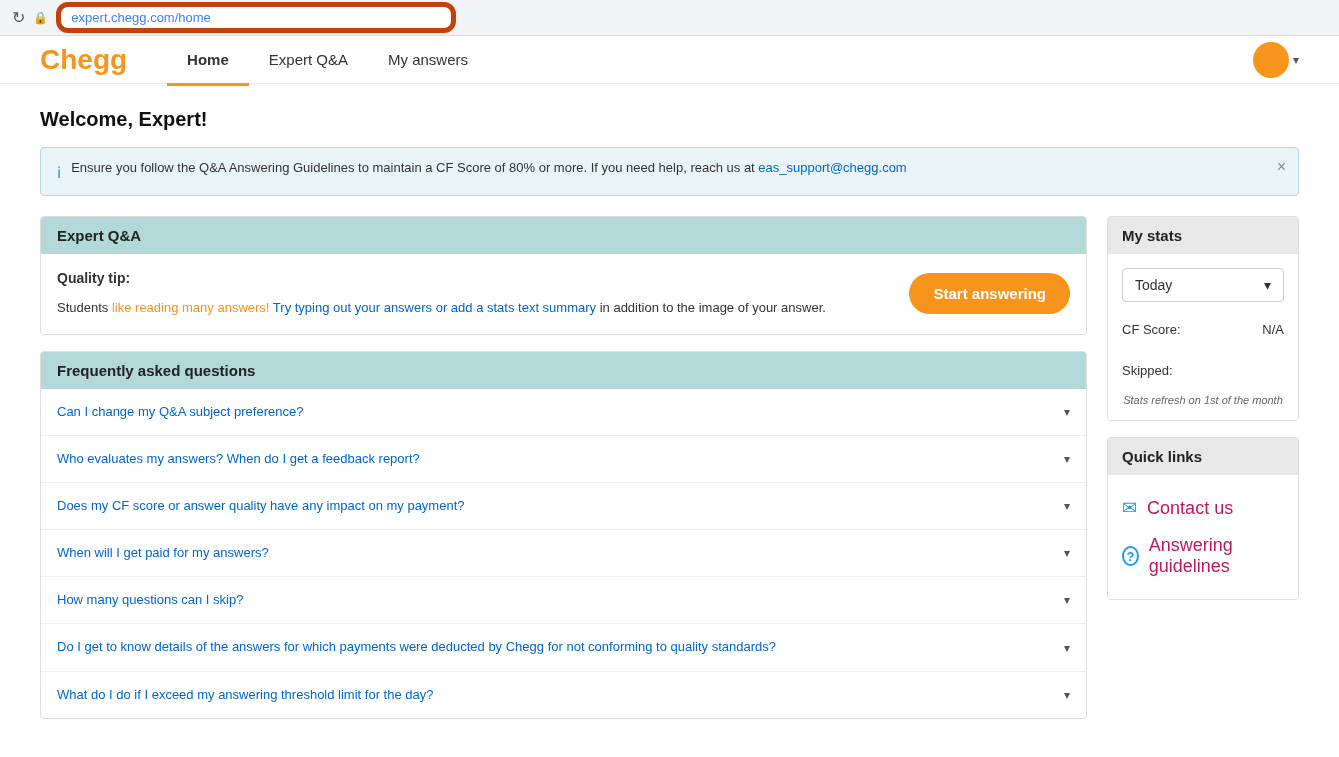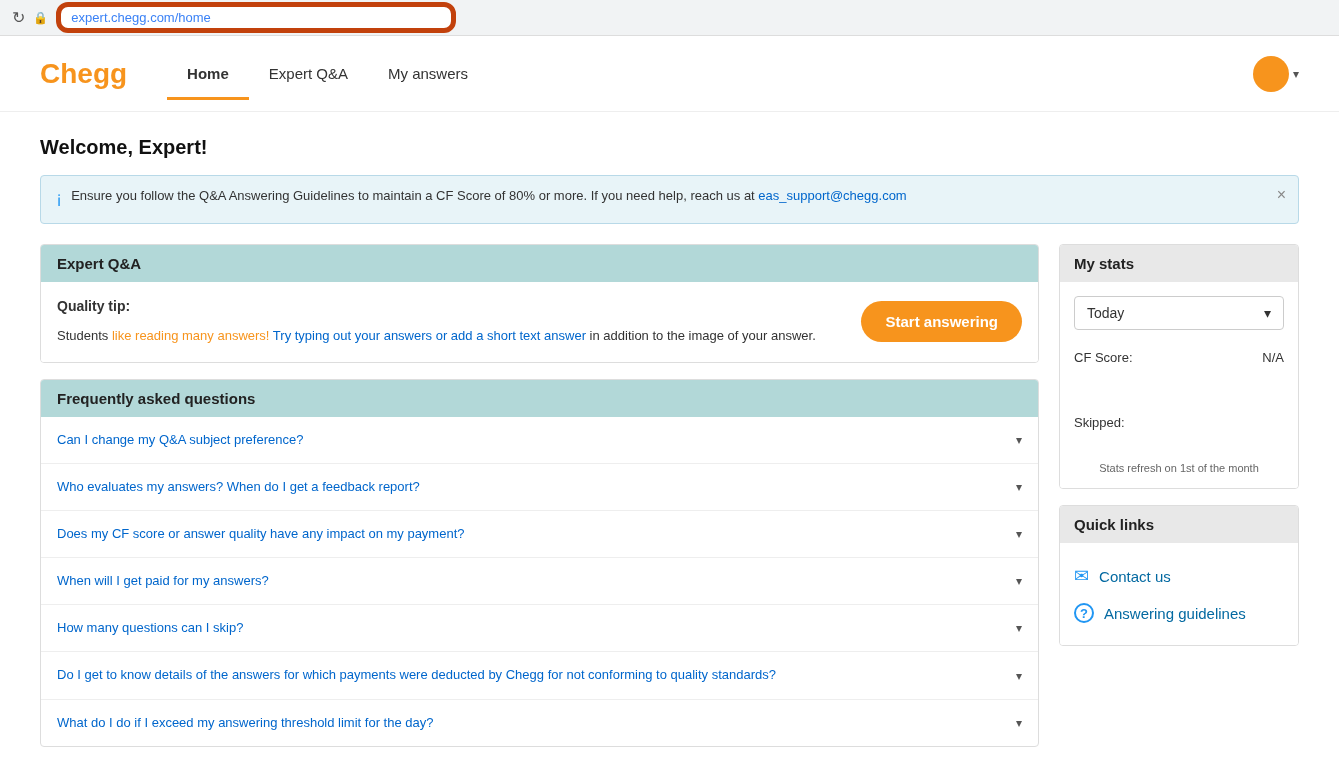"Chegg" .nav { height: 76px -> 48px }
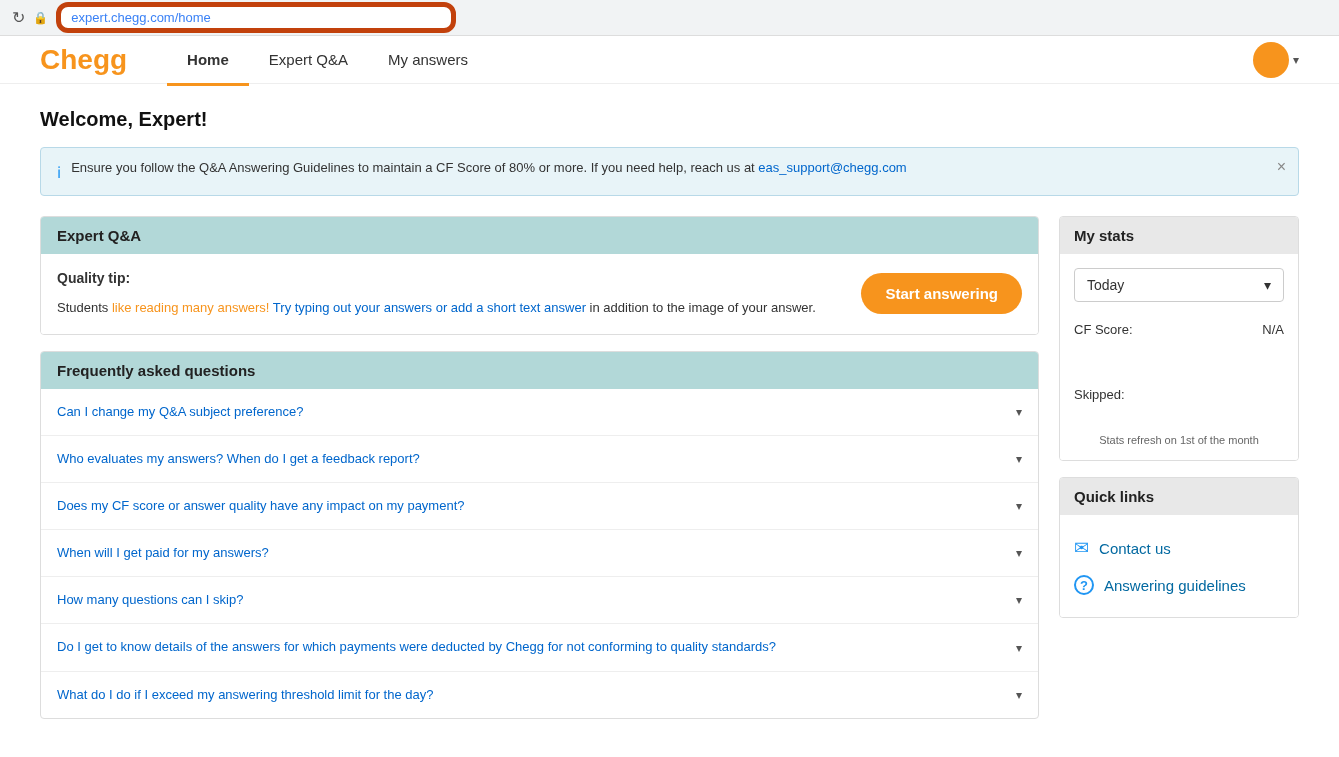"My stats" .content-sidebar { width: 240px -> 192px }
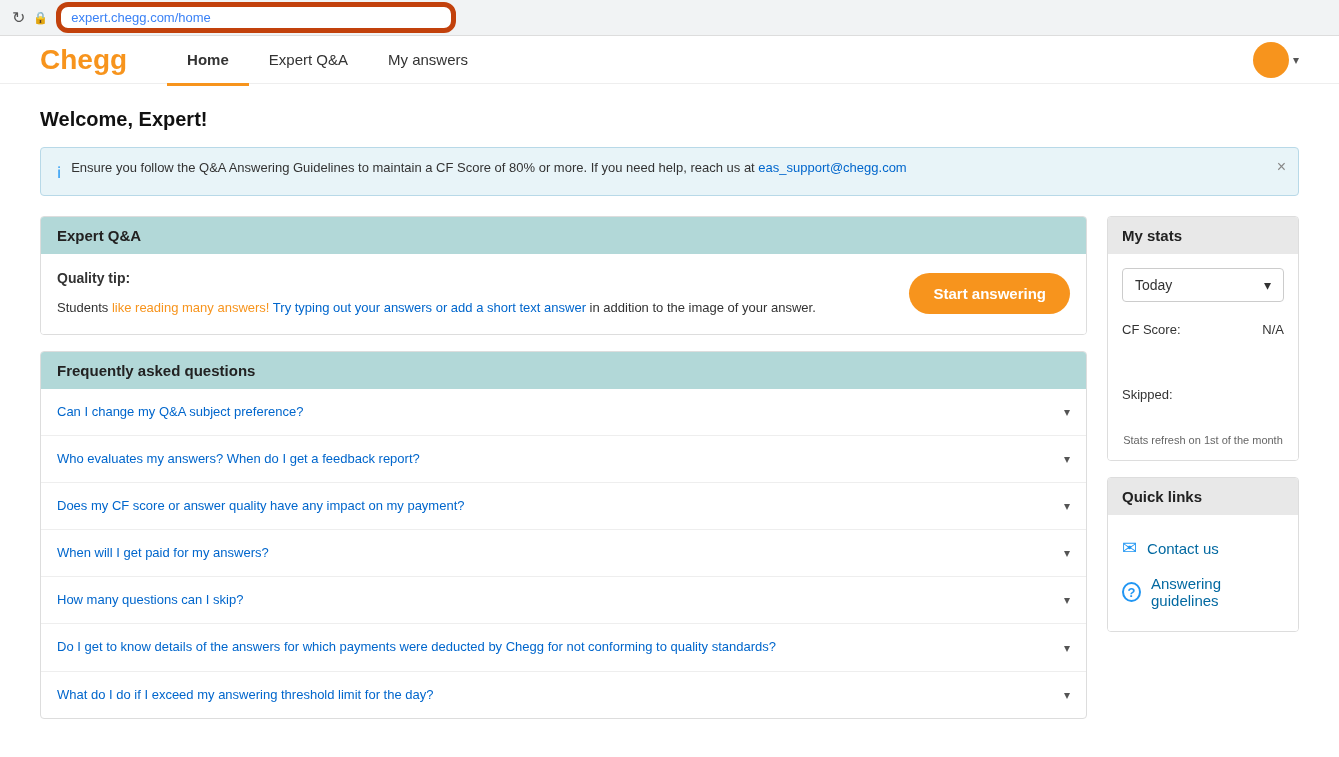"Try typing out your answers" span.highlight-blue { text: short text answer -> stats text summary }
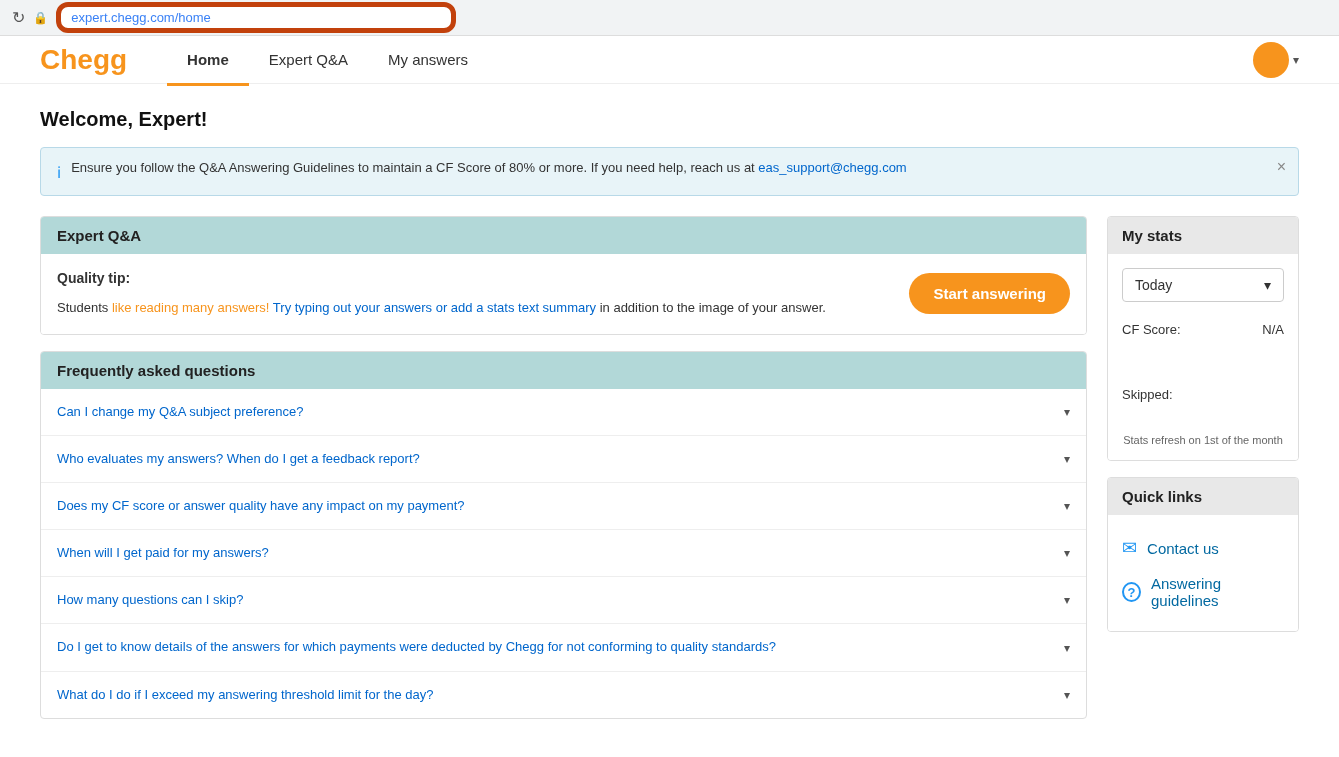"Skipped:" div.stats-row { margin-top: 38px -> 14px }
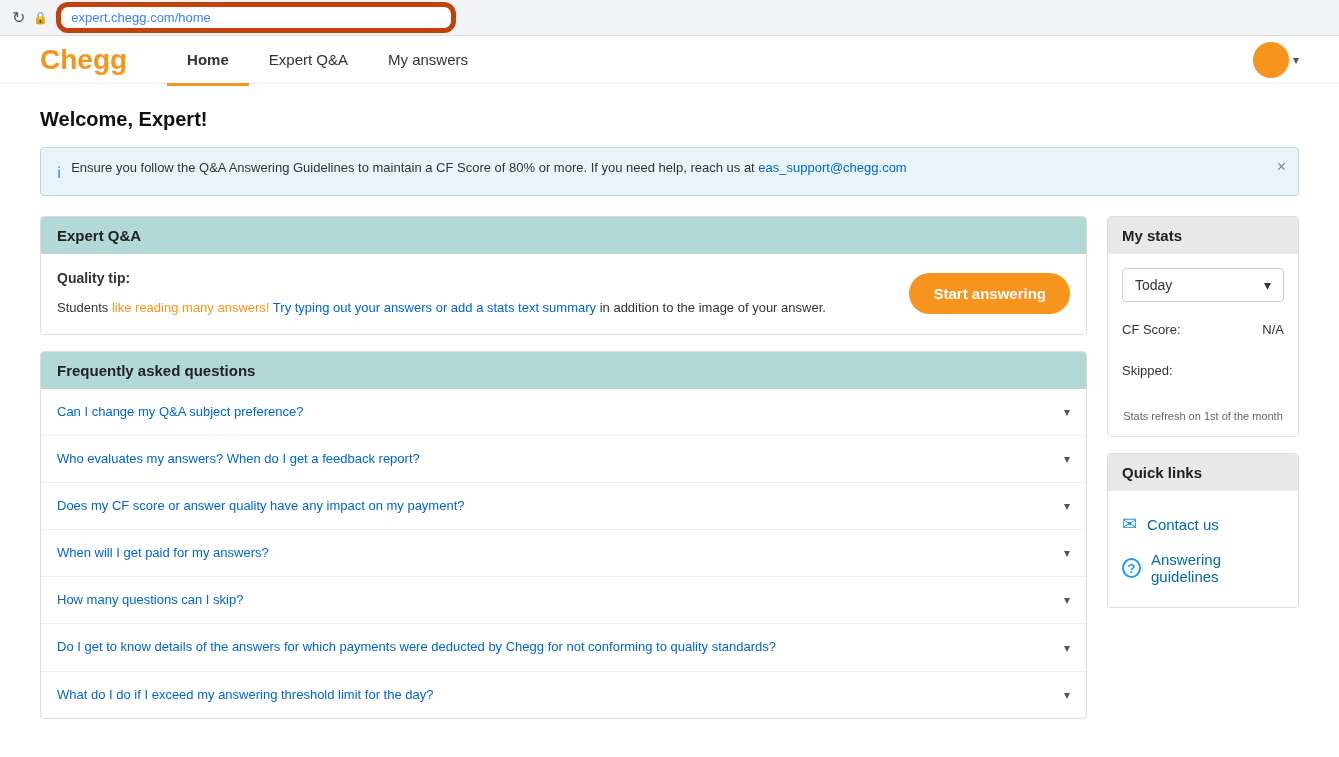"Stats refresh on 1st of" .stats-note { font-style: none -> italic; margin-top: 26px -> 10px }
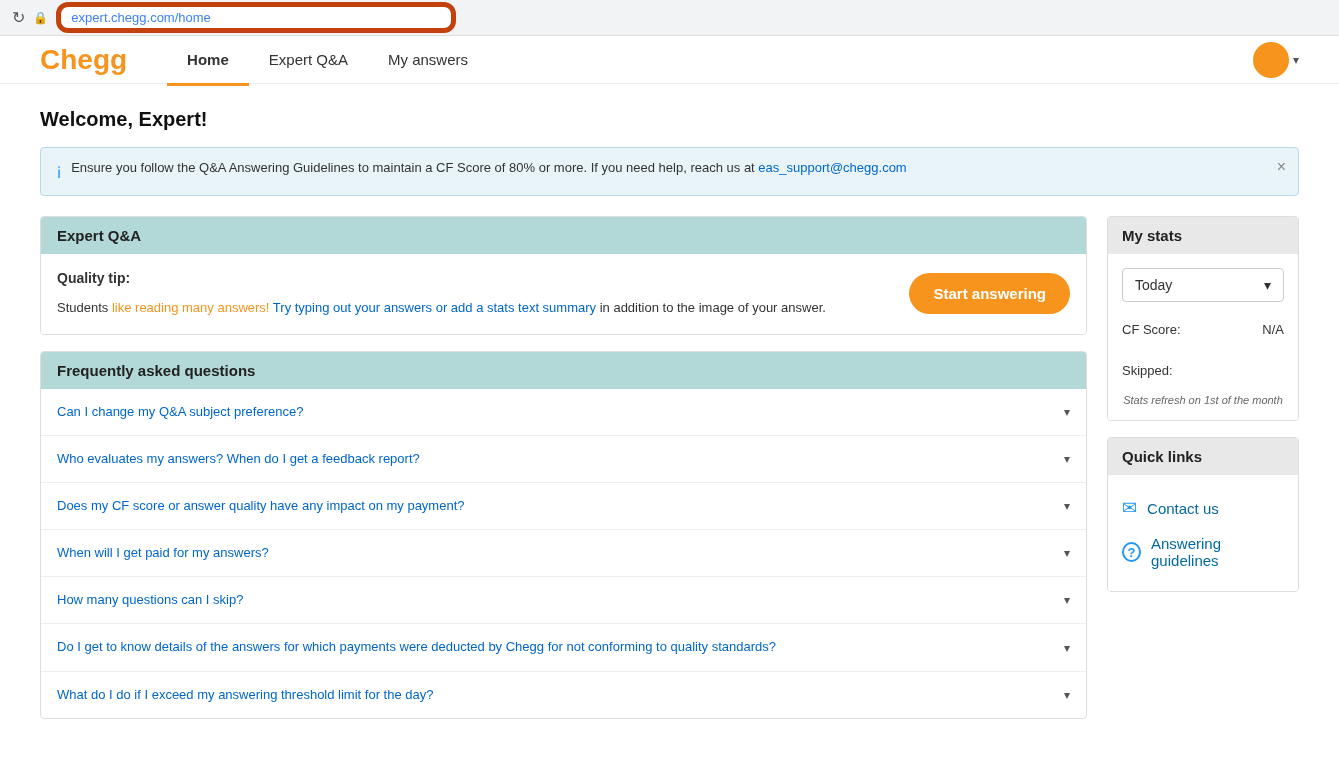"Contact us" .quick-link-text { color: #0369a1 -> #be185d; font-size: 15px -> 18px }
